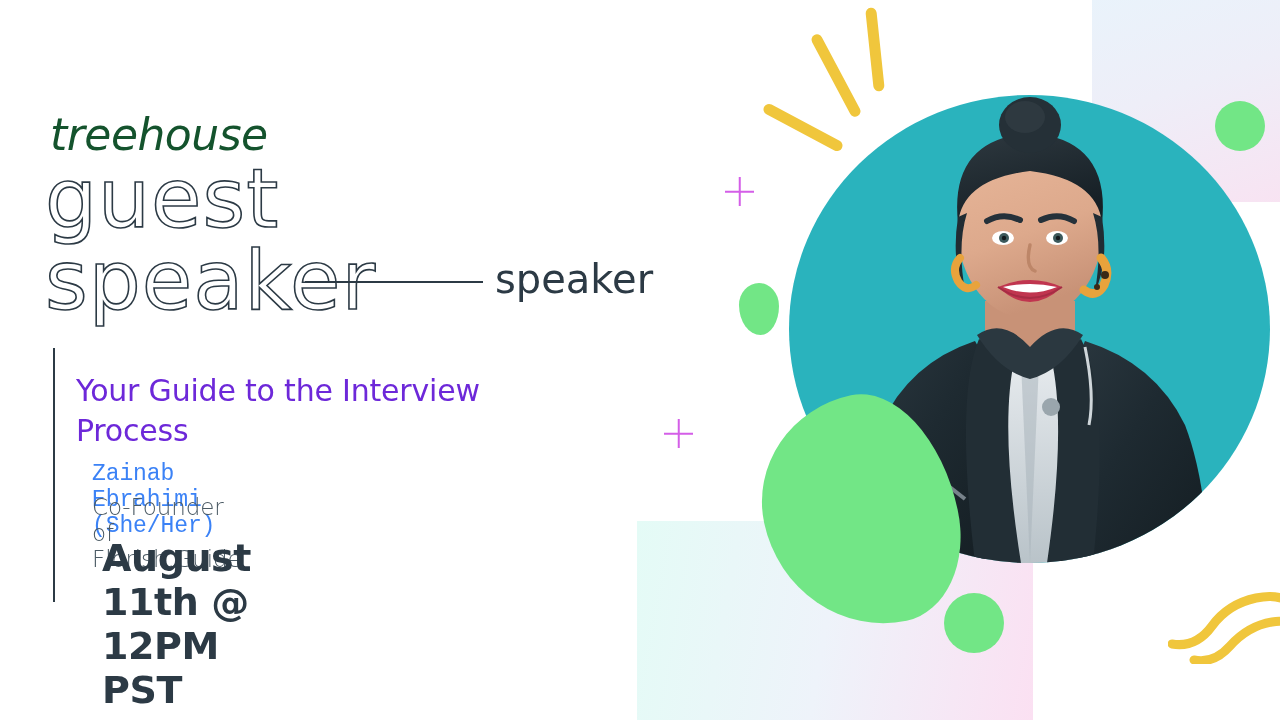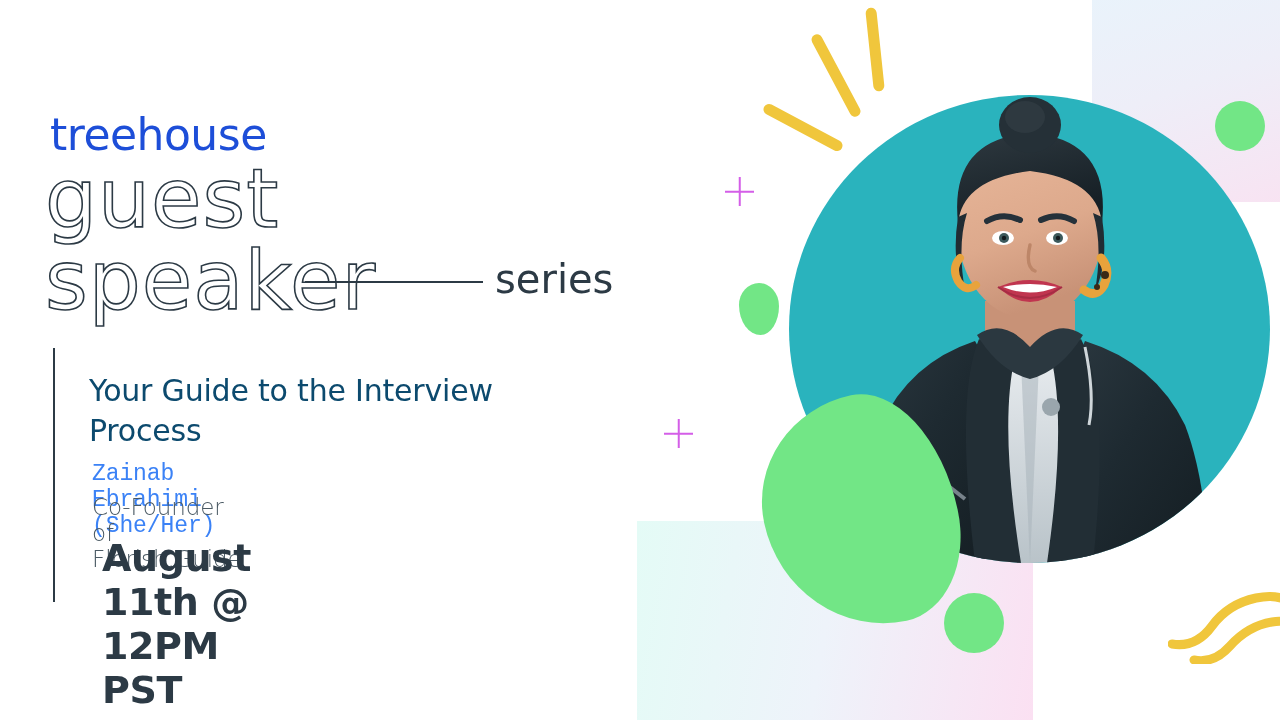"treehouse" #treehouse { color: #1d4ed8 -> #14532d; font-style: none -> italic }
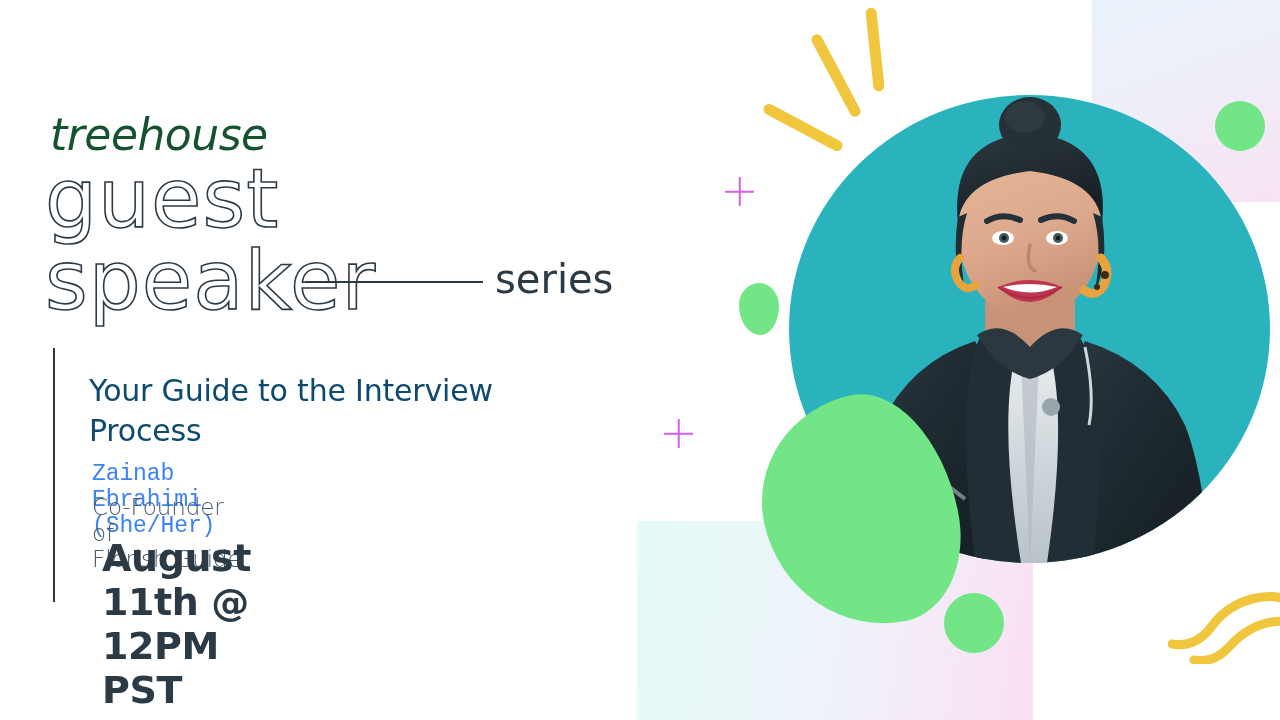"series" div { text: series -> speaker }
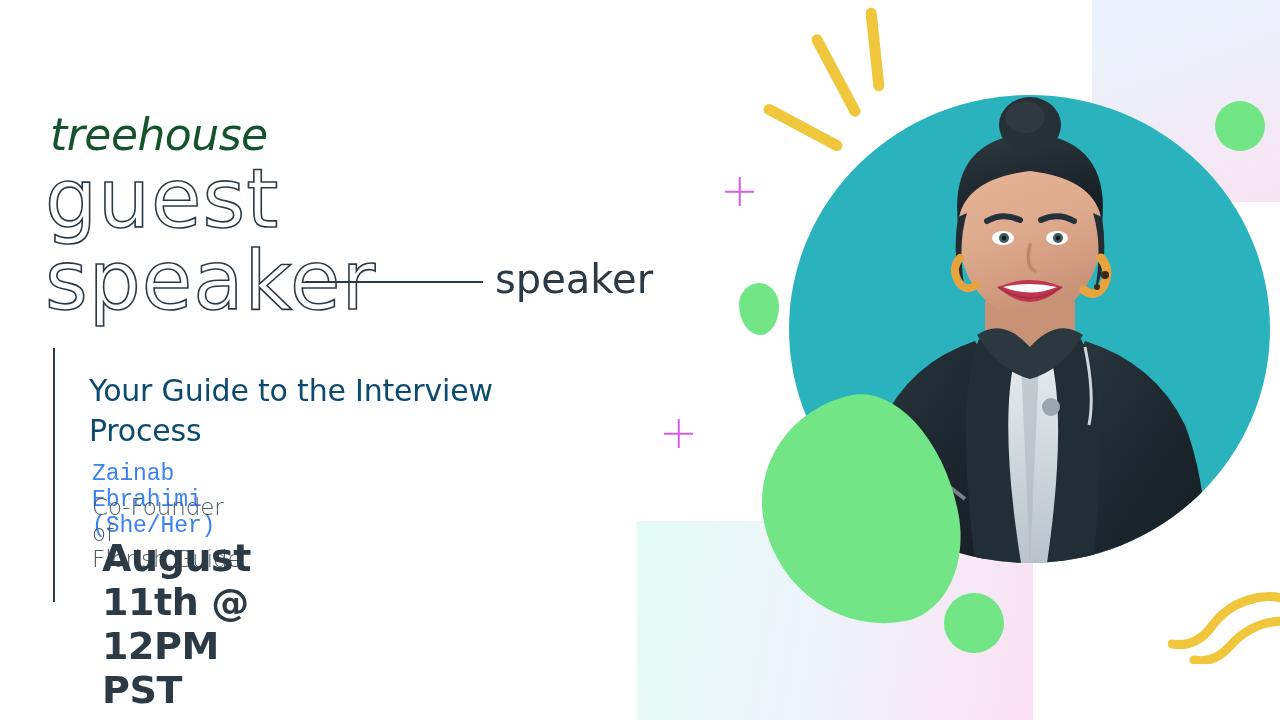"Your Guide to the Interview" #talk-title { color: #0c4a6e -> #6d28d9; left: 89px -> 76px }
